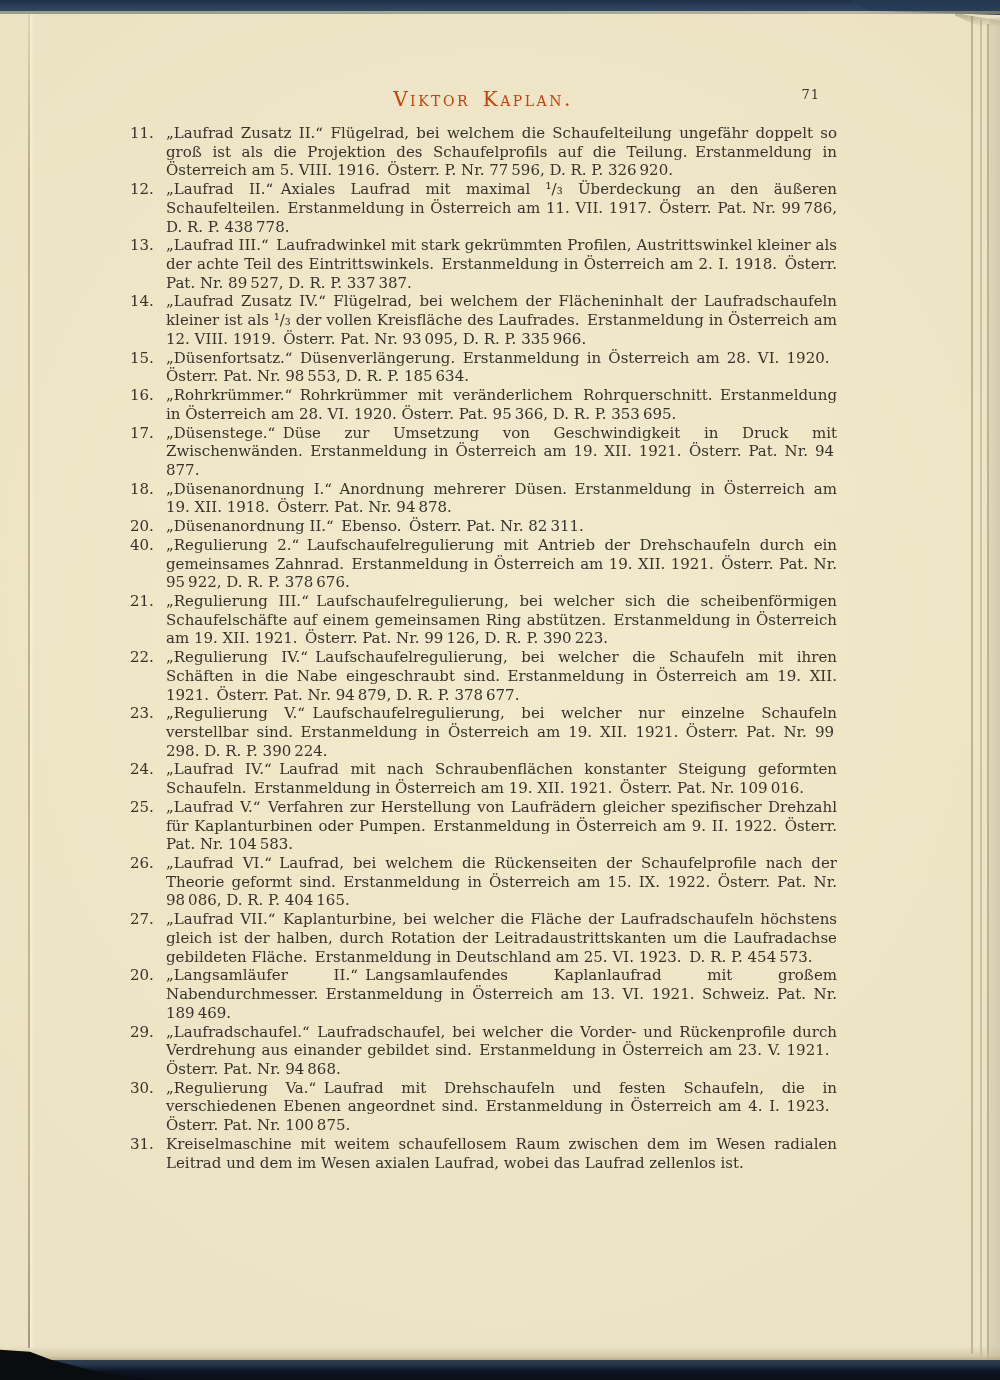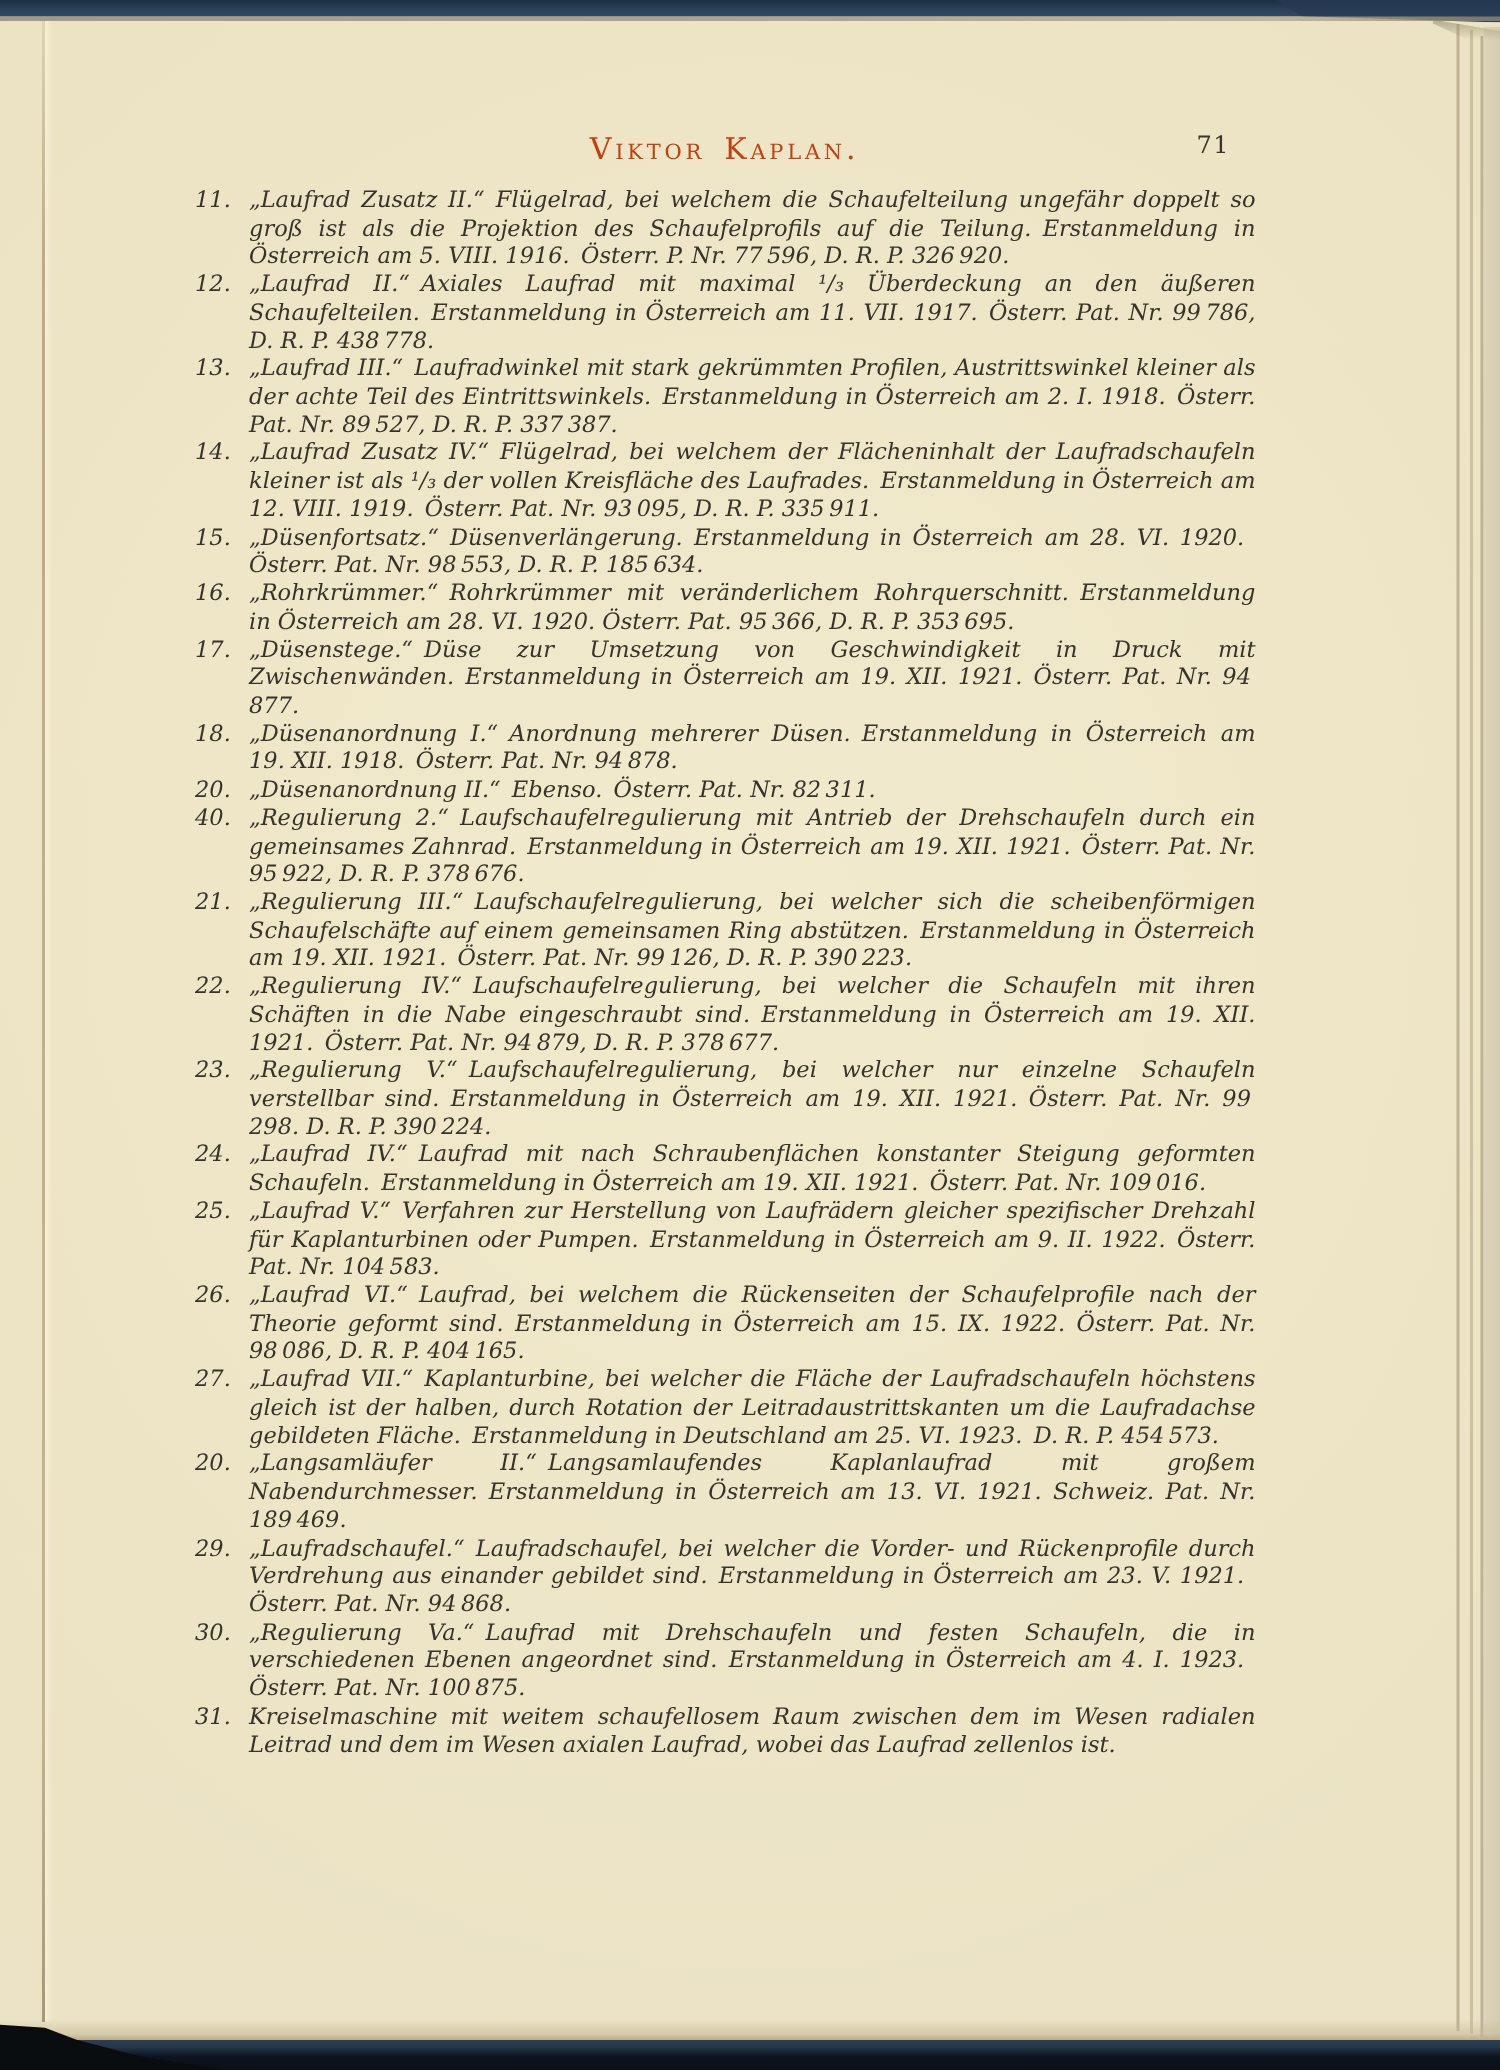"71" .page-number { font-size: 16px -> 13px }
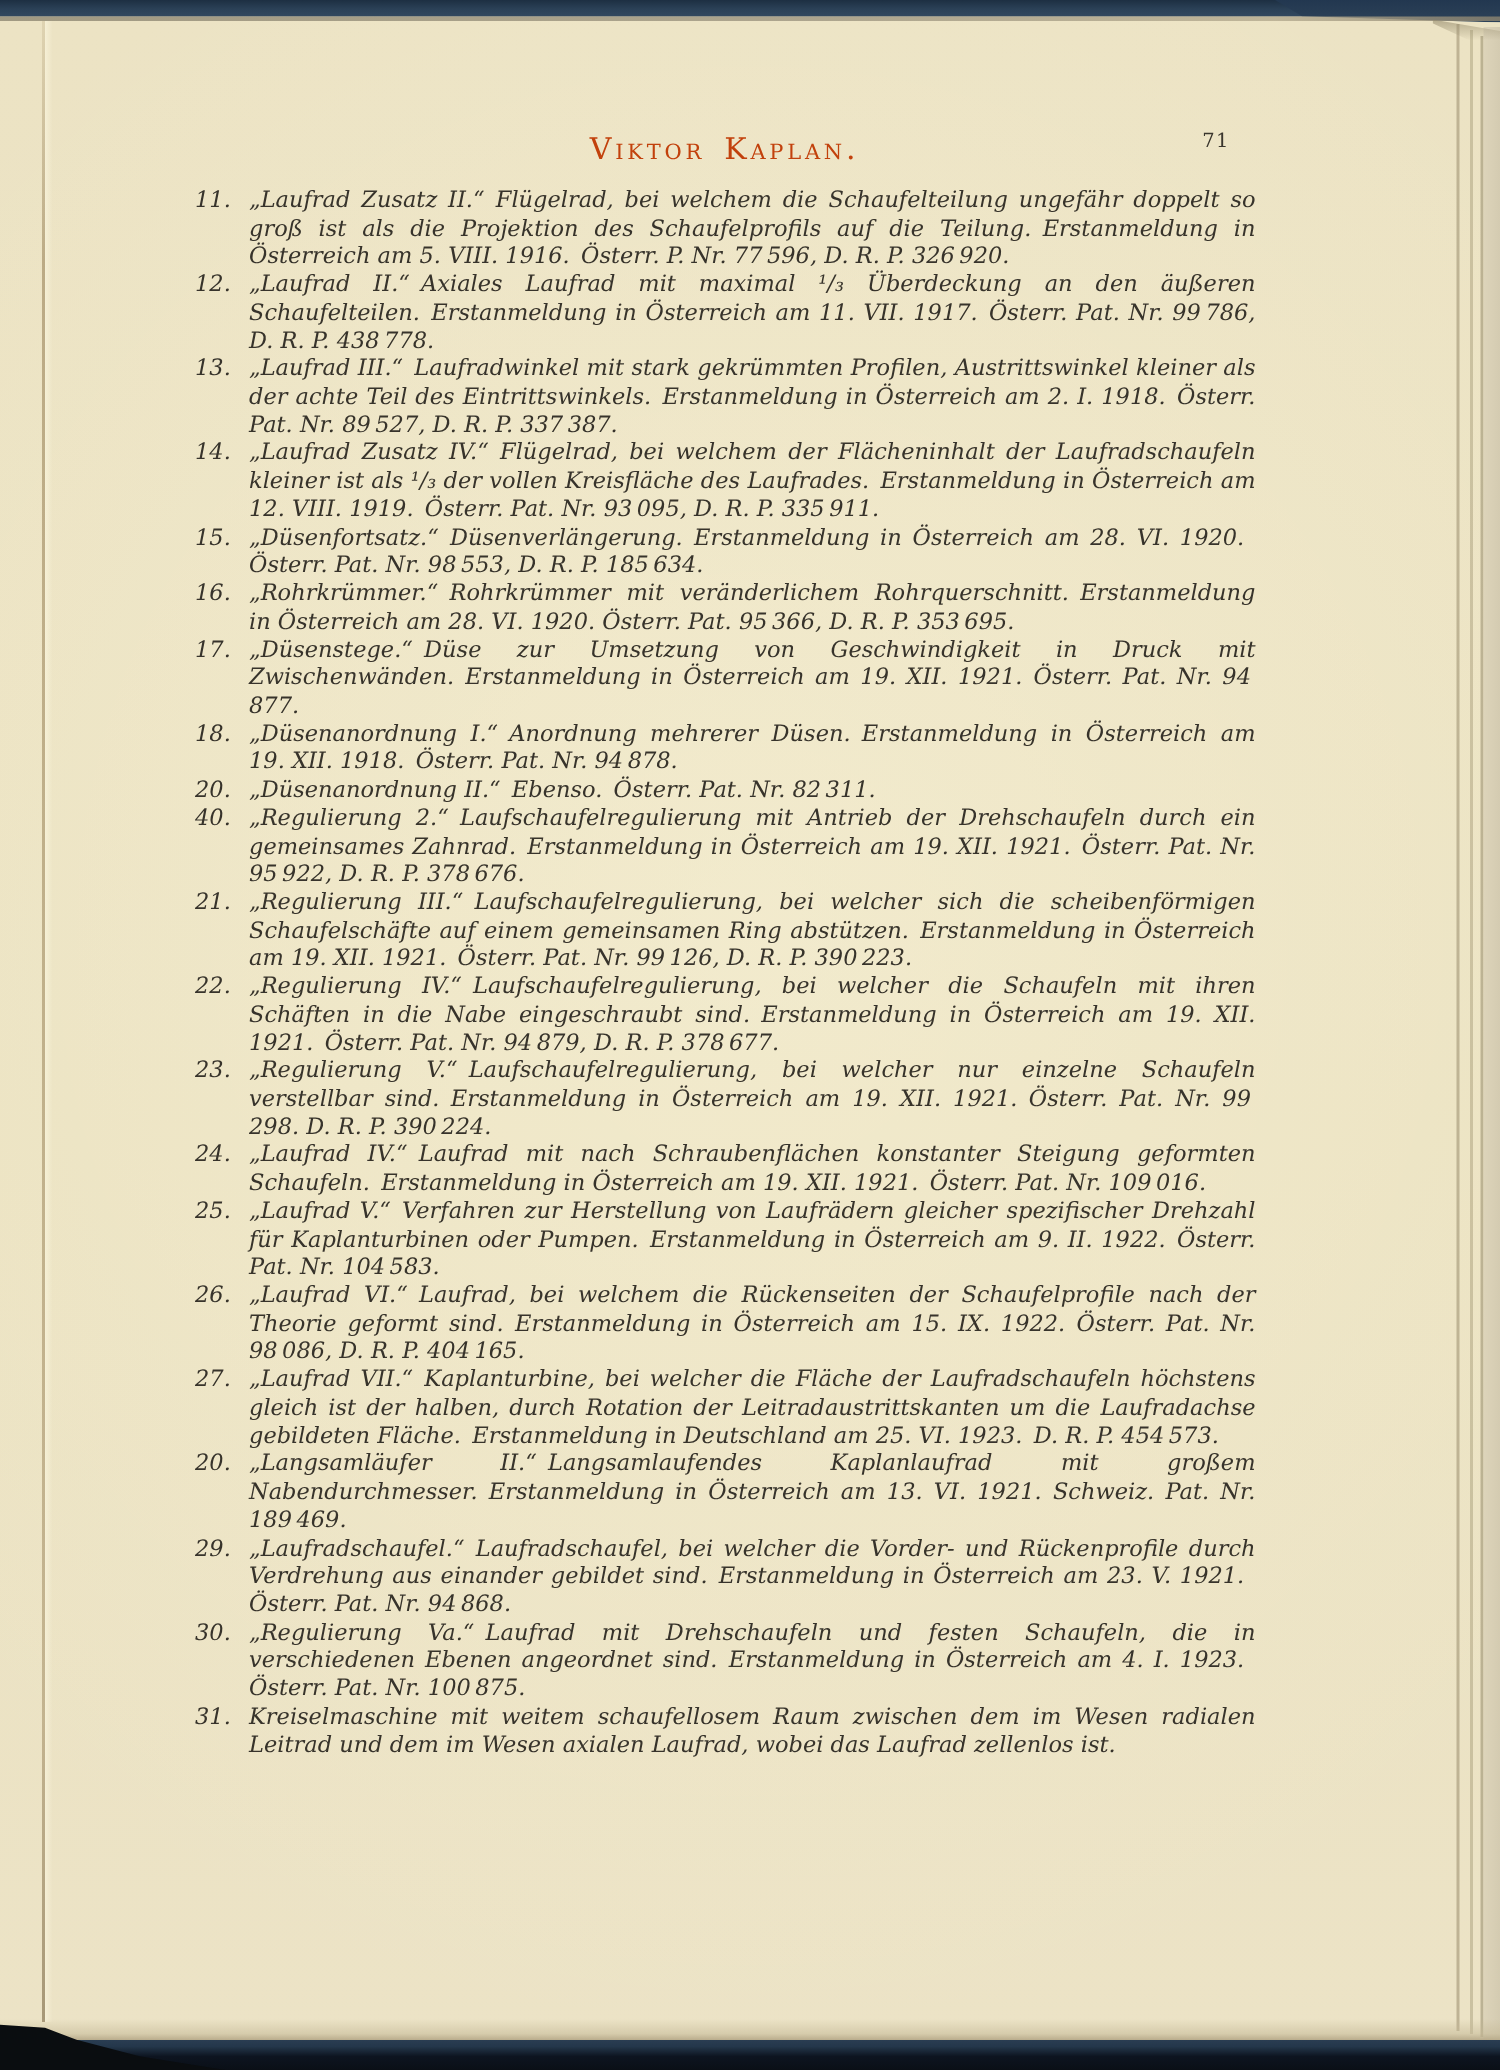"11. „Laufrad Zusatz II.“ Flügelrad," .patent-list { font-style: italic -> none }
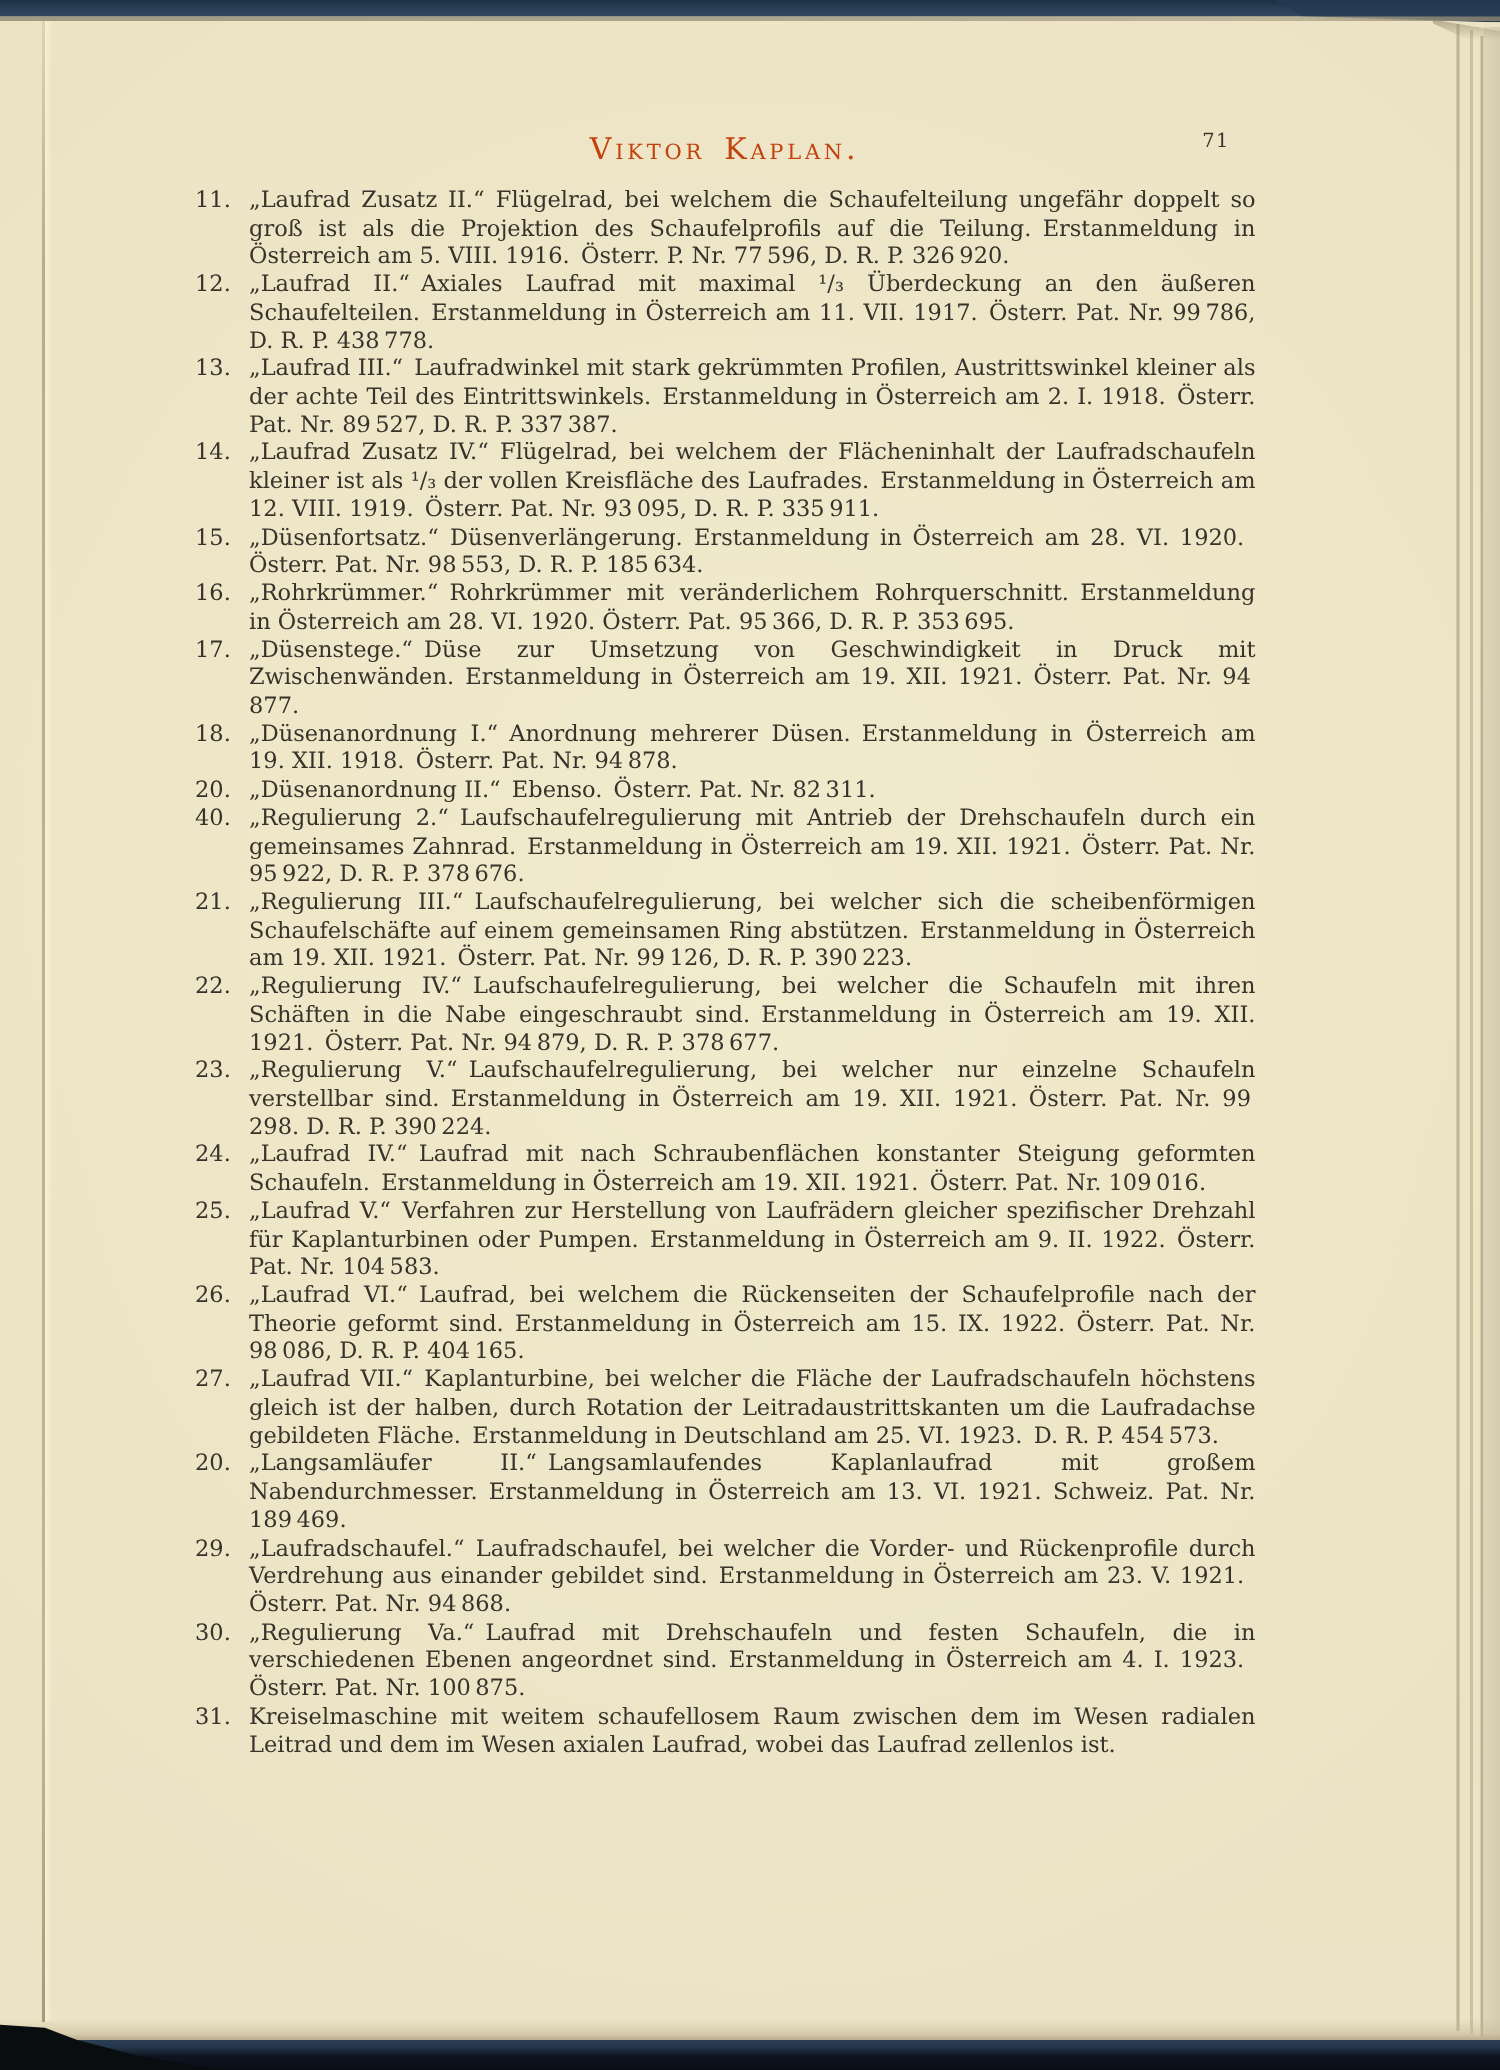"„Laufrad Zusatz IV.“ Flügelrad, bei" span.patent-text { text: 911 -> 966 }
